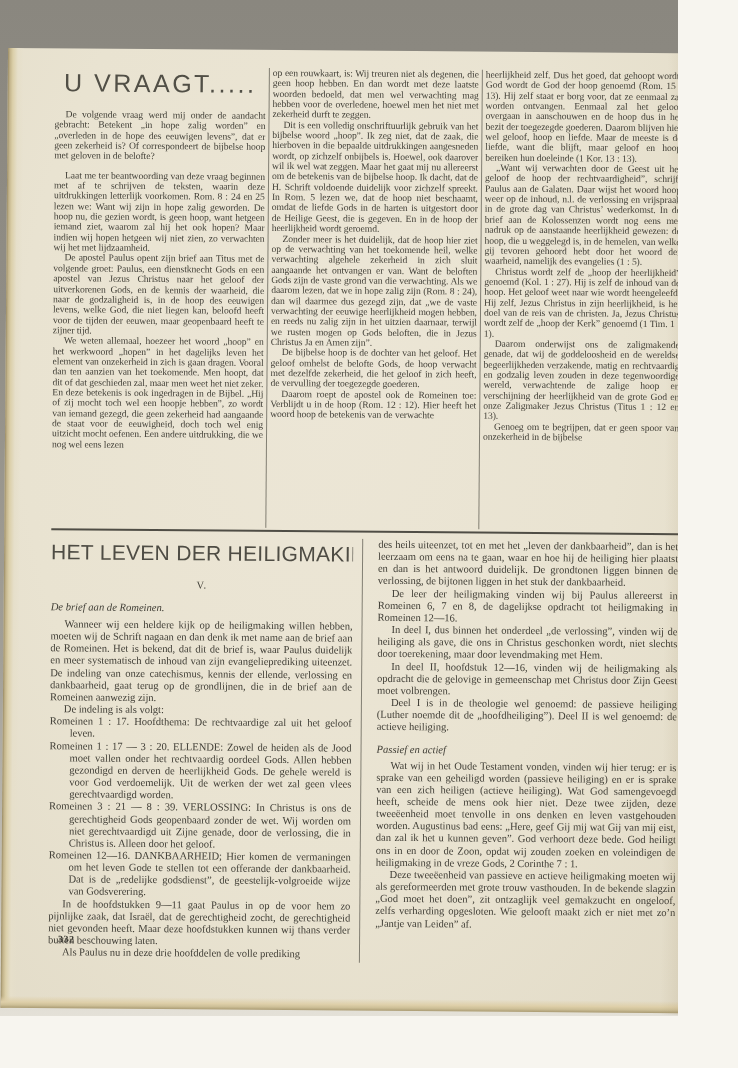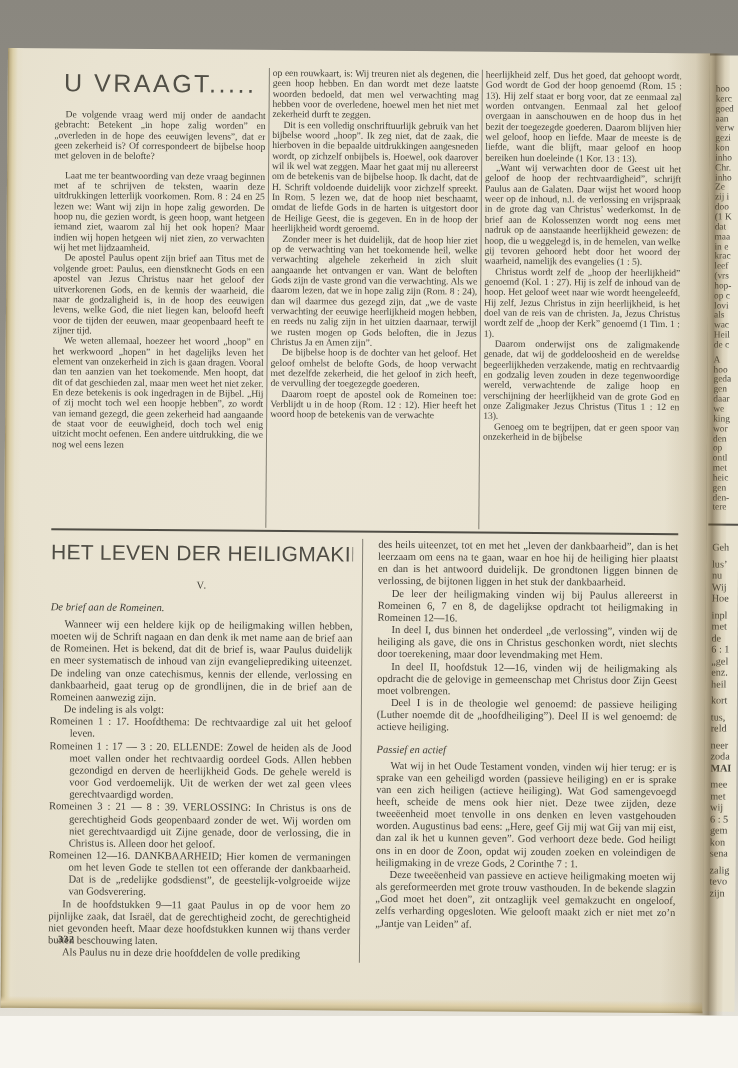"U VRAAGT....." #canvas { width: 738px -> 678px }
